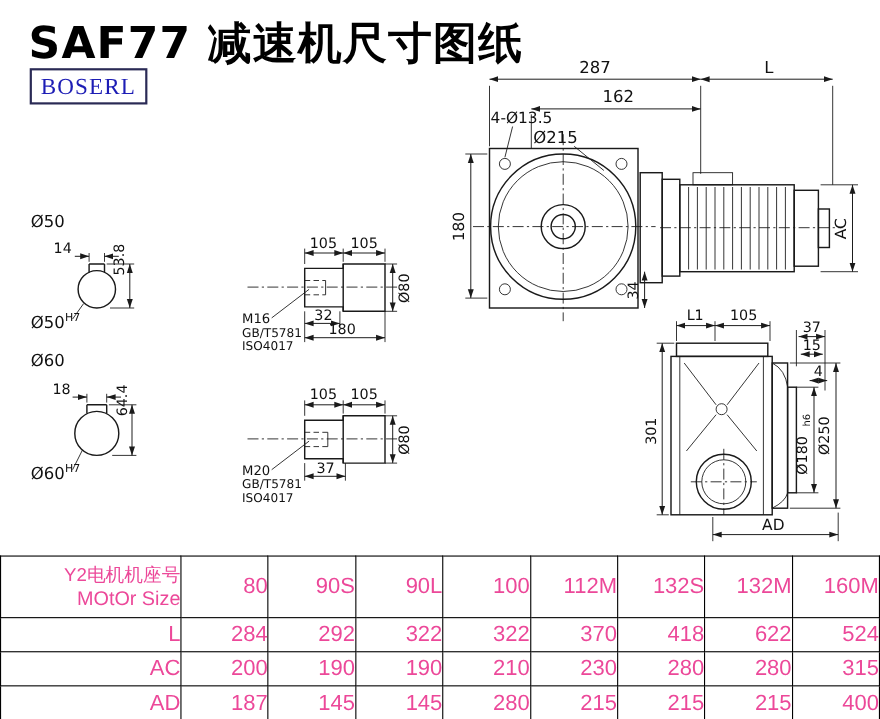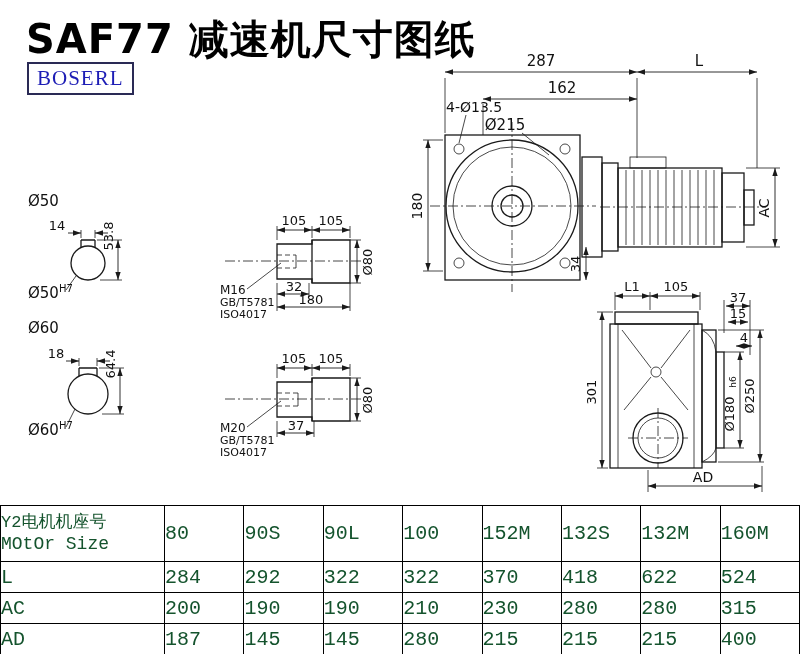"Y2电机机座号" table.size-table th,table.size-table td { color: #14532d -> #ec4899; font-family: Liberation Mono, monospace -> Liberation Sans, sans-serif; text-align: left -> right }
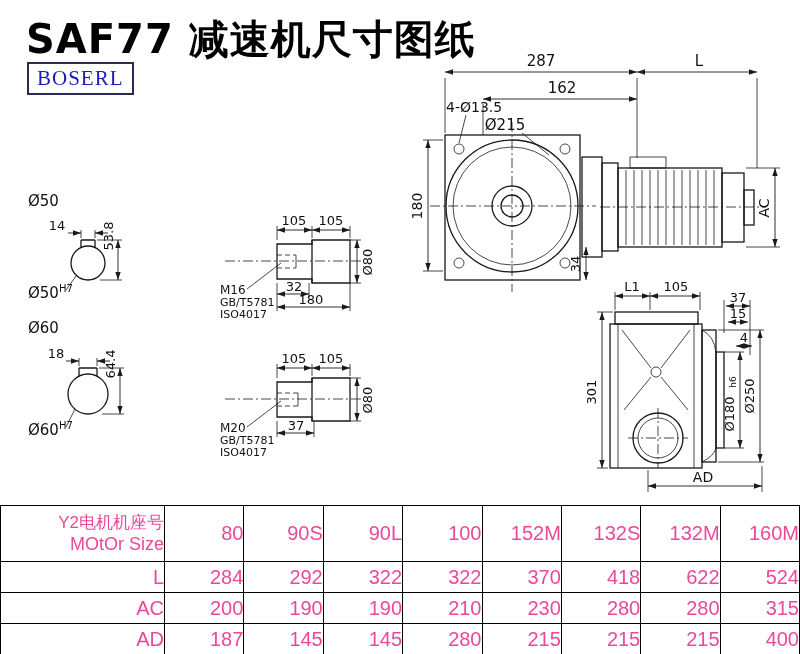"152M" th { text: 152M -> 112M }
